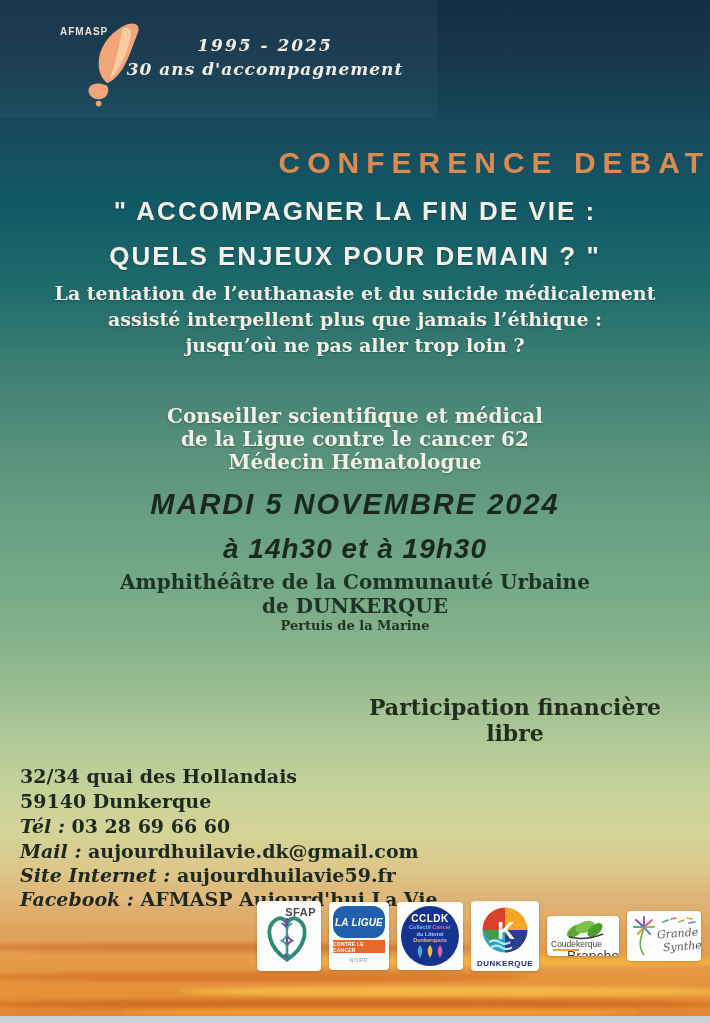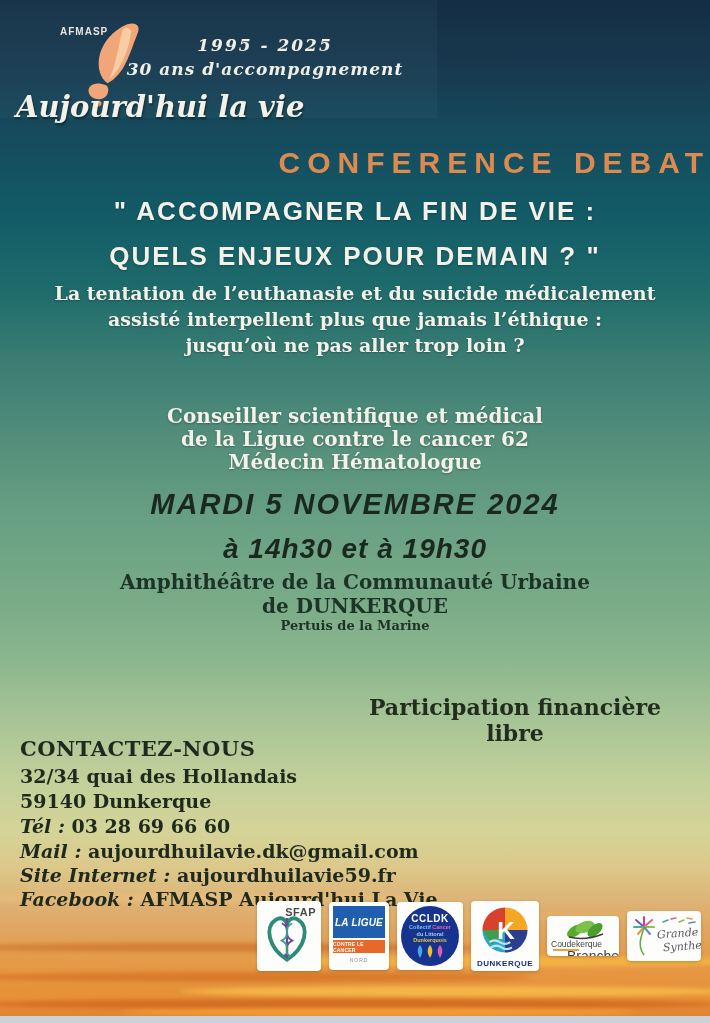"Aujourd'hui la vie" div.abs { html: <div>Aujourd'hui la vie</div> -> none }
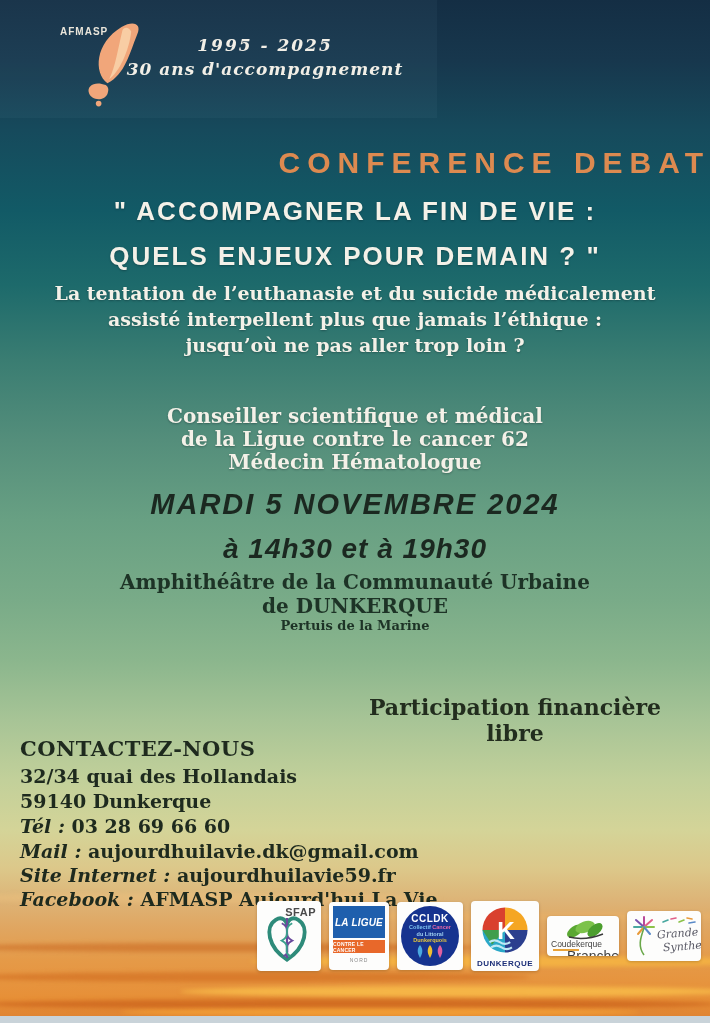"CONTACTEZ-NOUS" div.abs { html: <div>CONTACTEZ-NOUS</div> -> none }
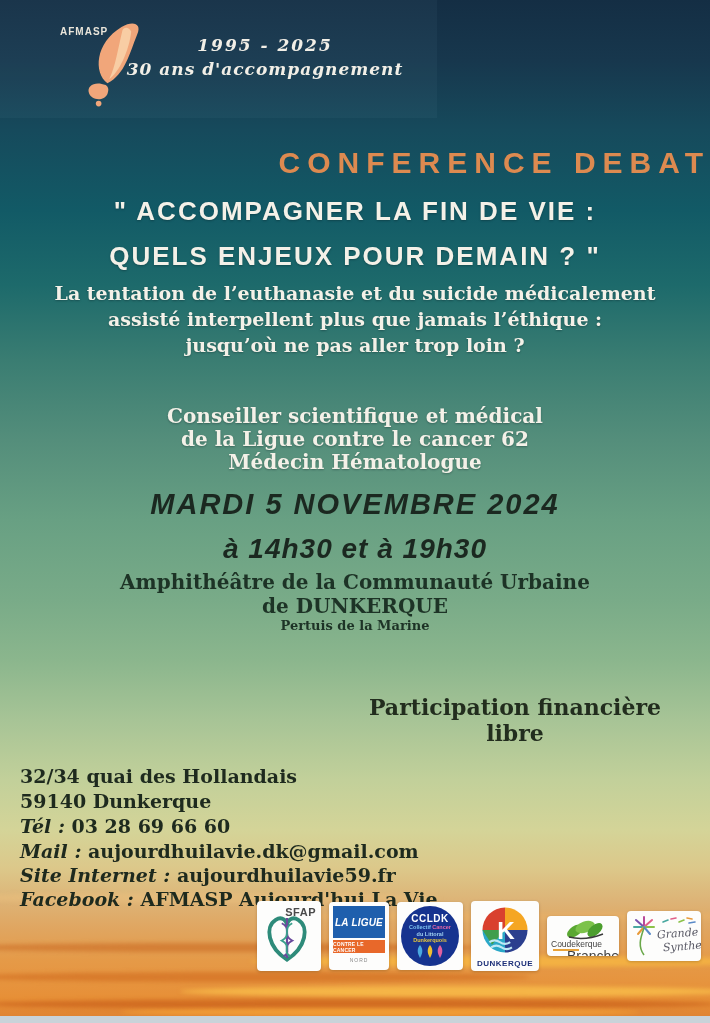"LA LIGUE" div { border-radius: 0 -> 12px }
